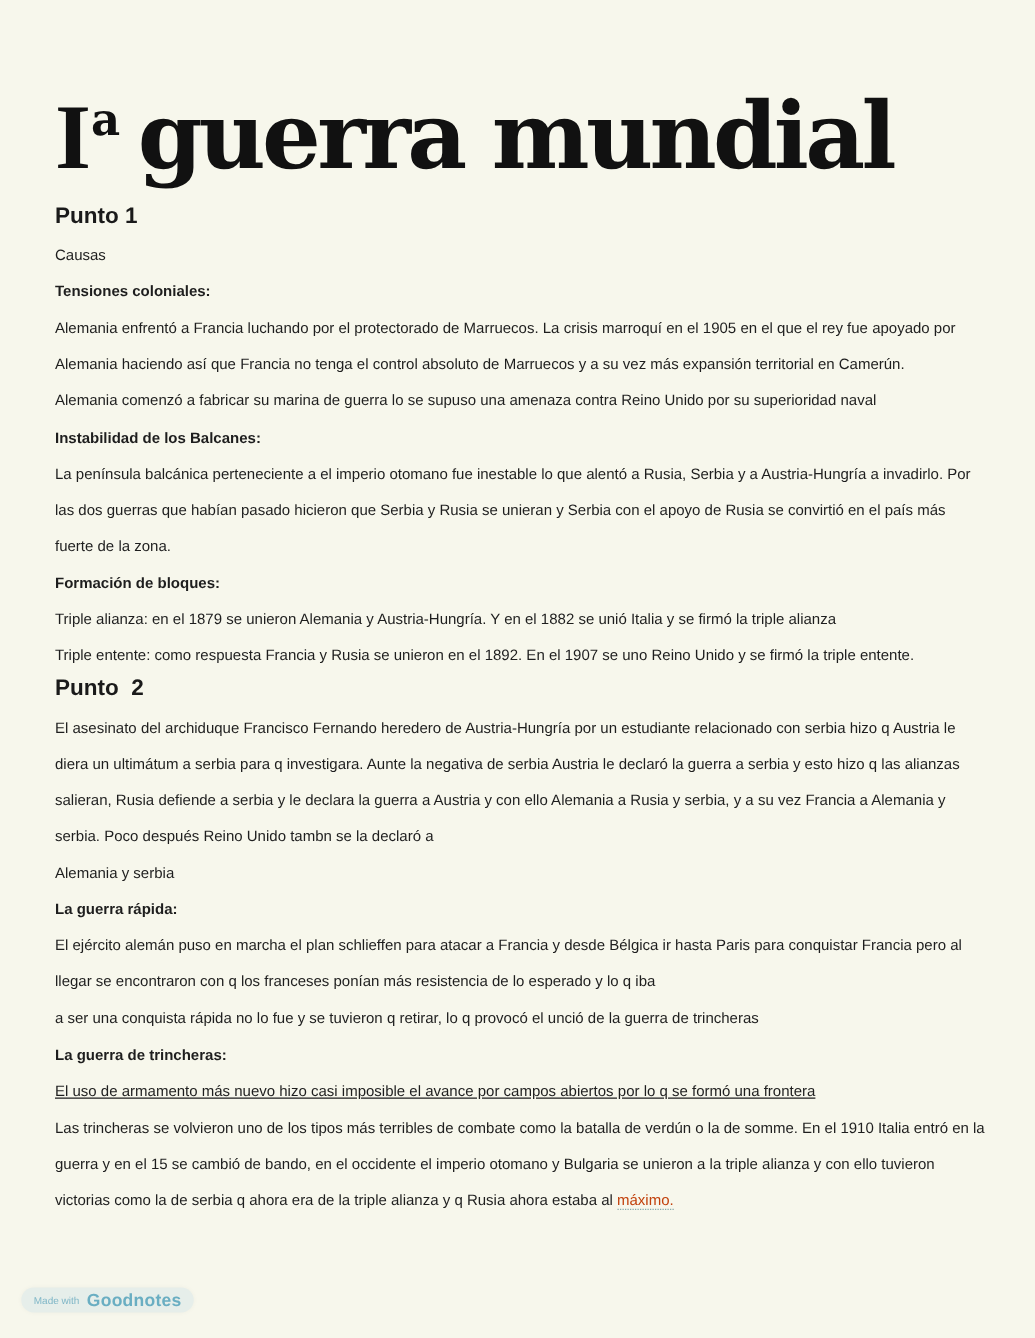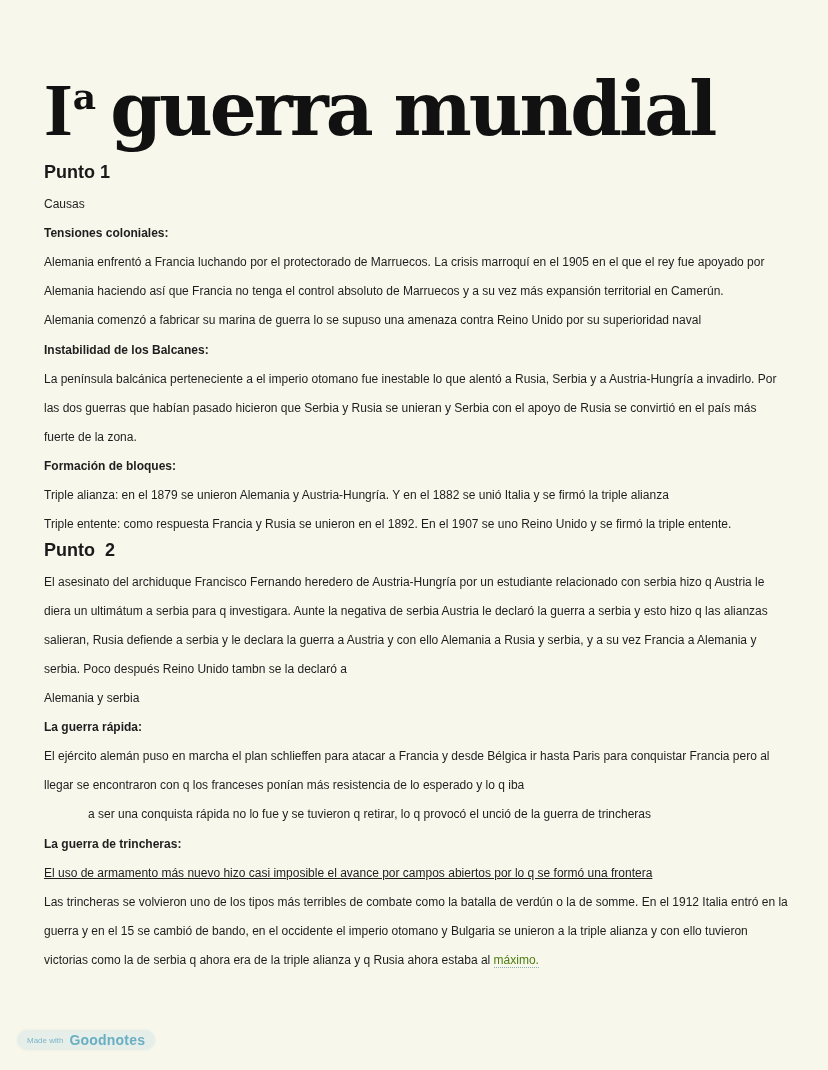"a ser una conquista rápida" div.line { margin-left: 44px -> none }
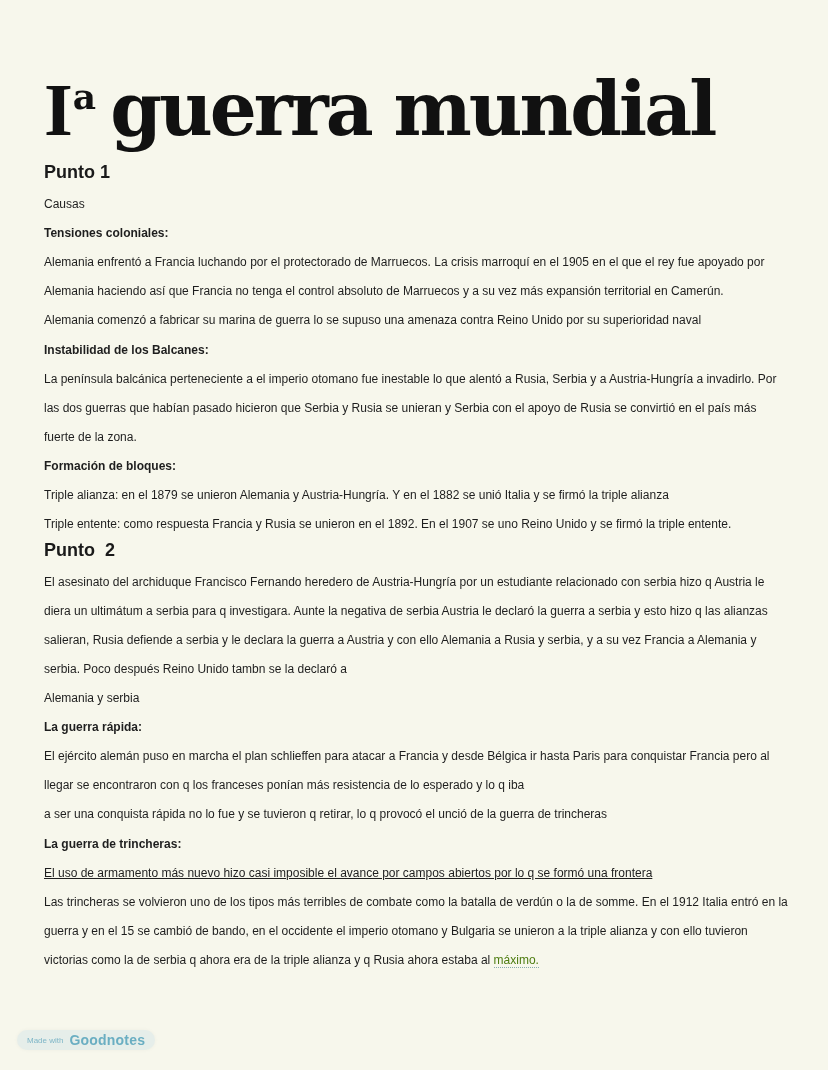"Las trincheras se volvieron uno" div.line { text: 1912 -> 1910 }
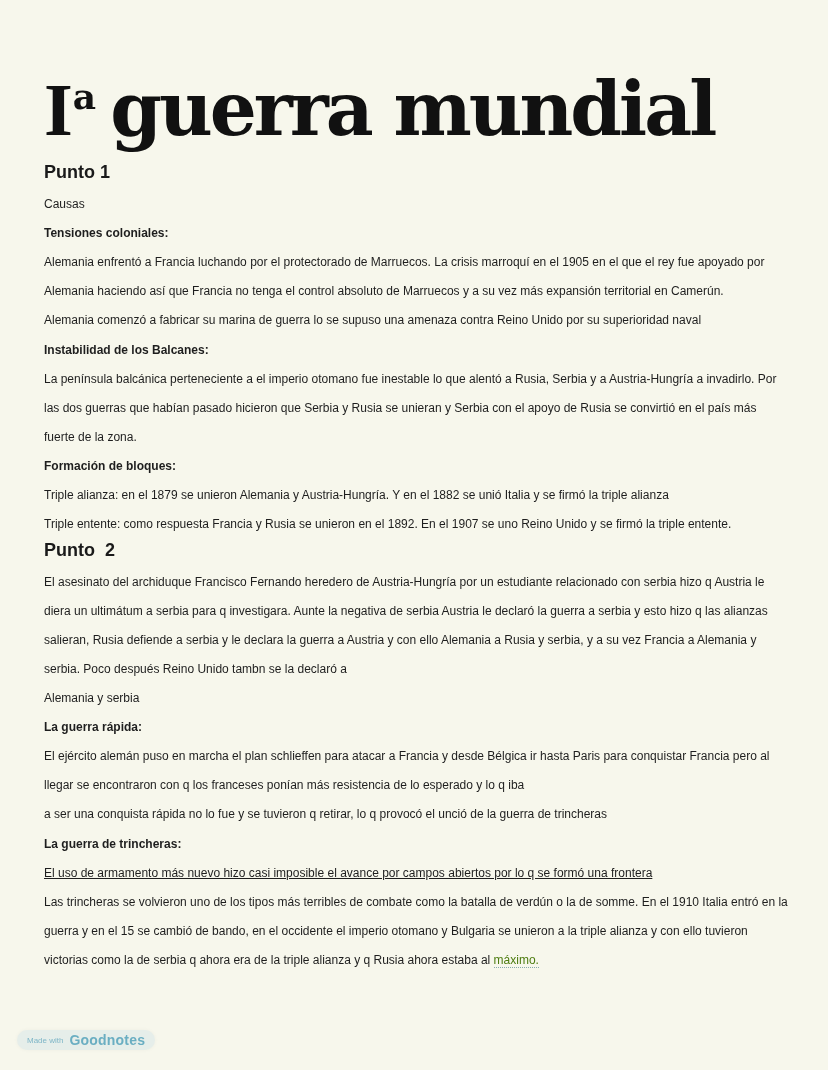"máximo." .link { color: #4d7c0f -> #c2410c }
